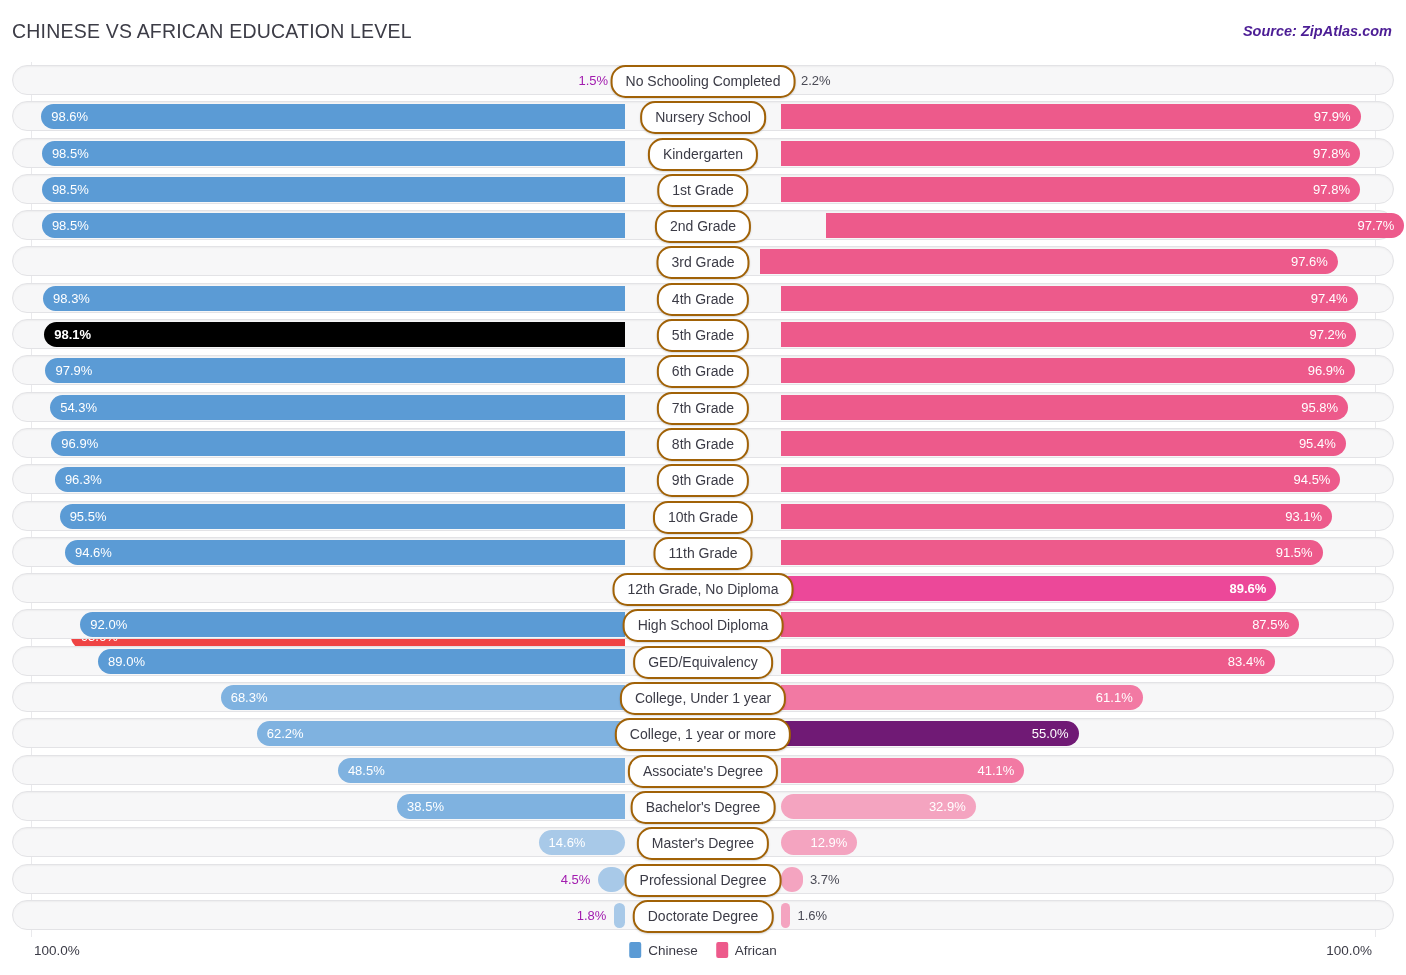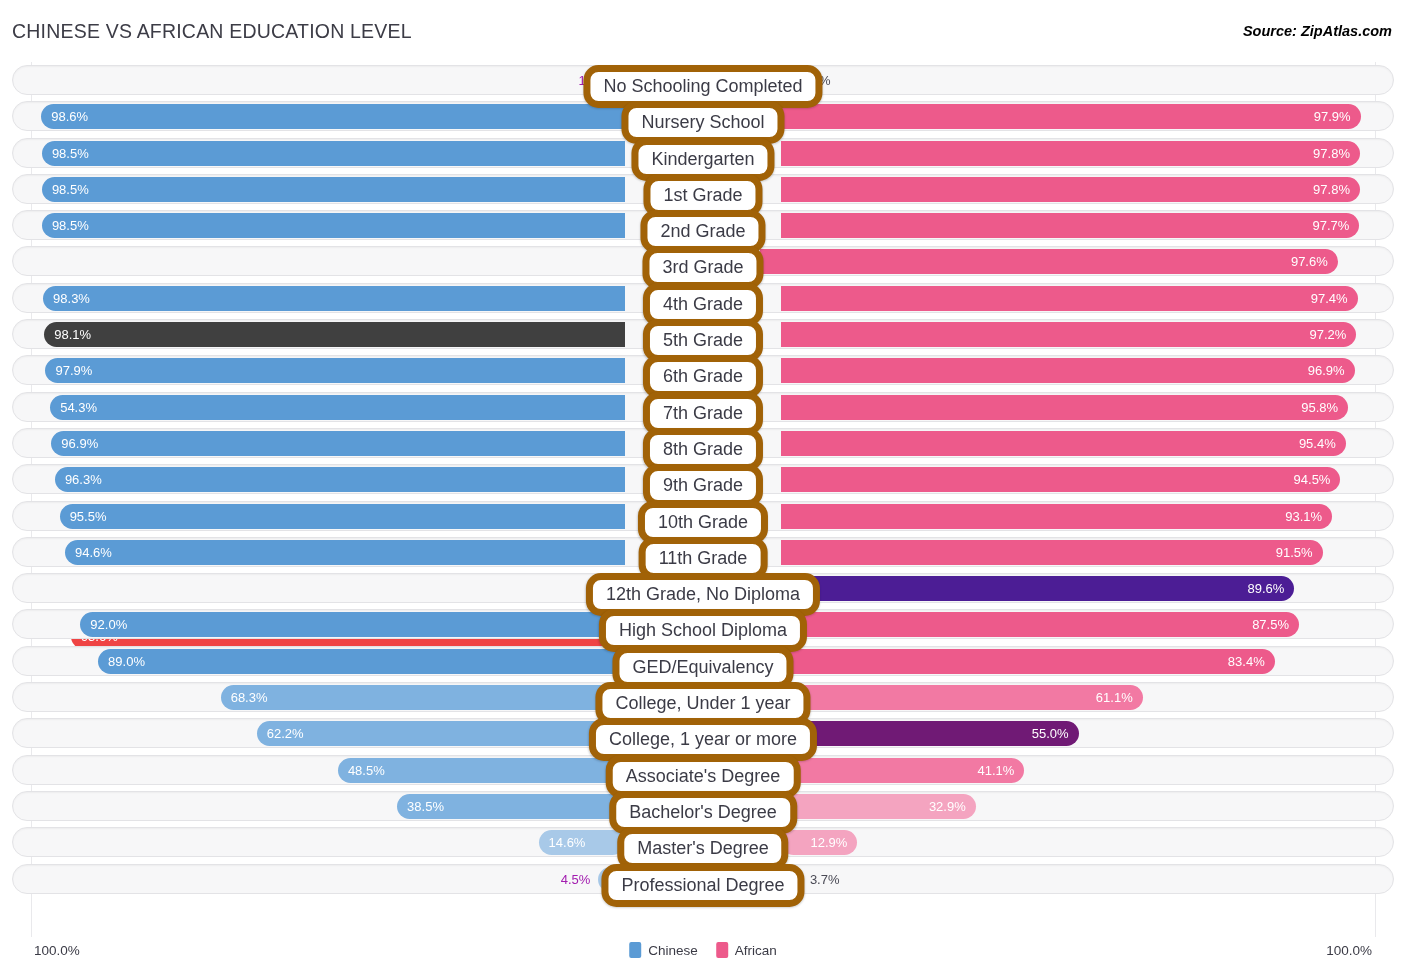"Source: ZipAtlas.com" #source-label { color: #000000 -> #4c1d95 }
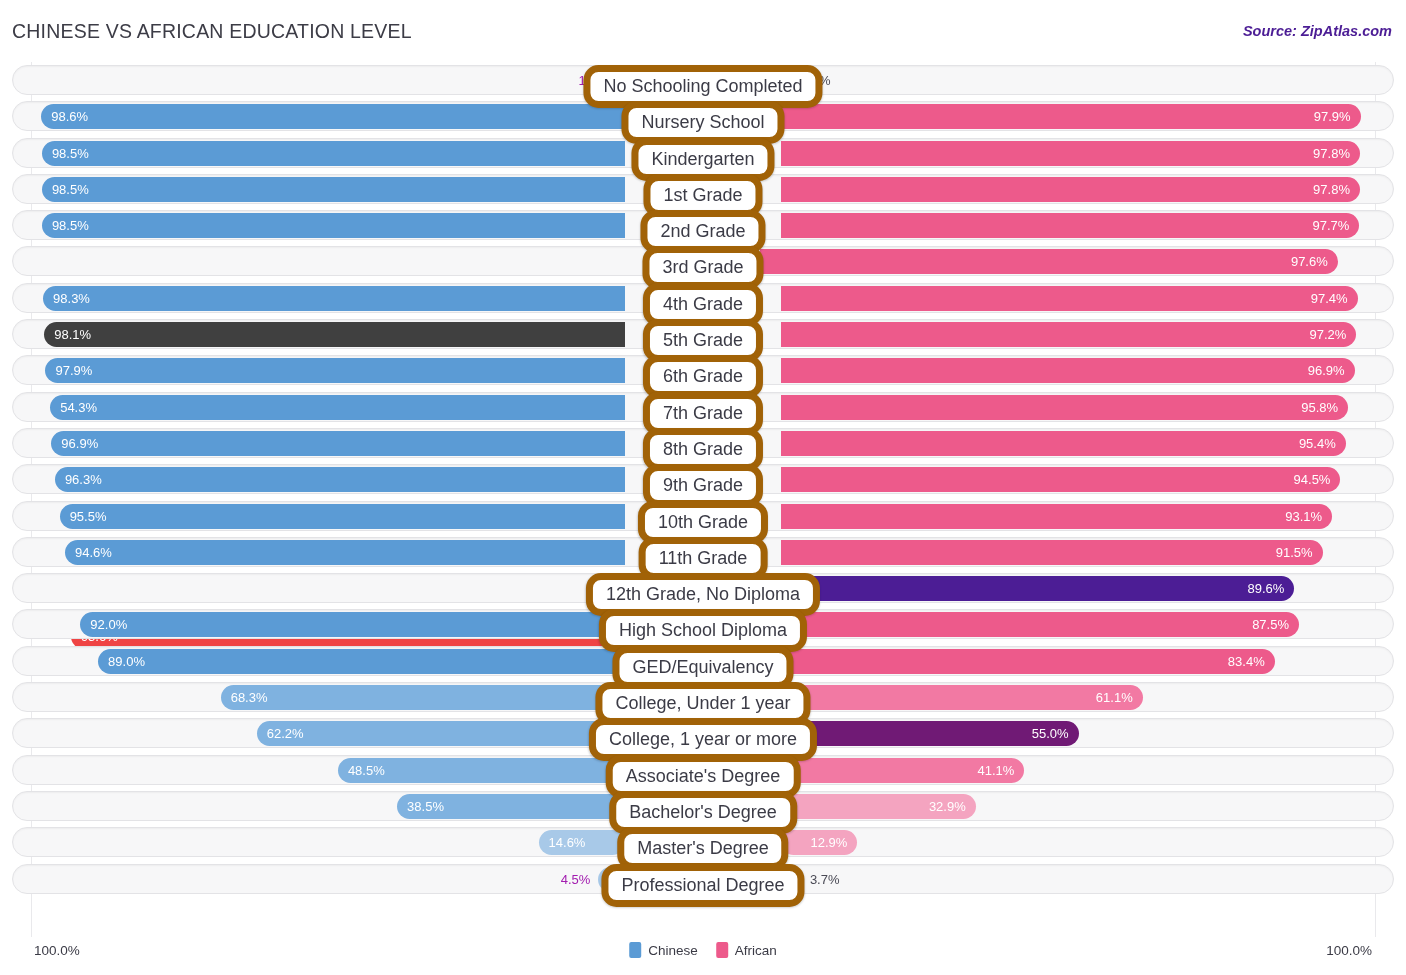"No Schooling Completed" .cat-pill { border: 7px solid #a16207 -> 2px solid #a16207; font-size: 18px -> 14px }
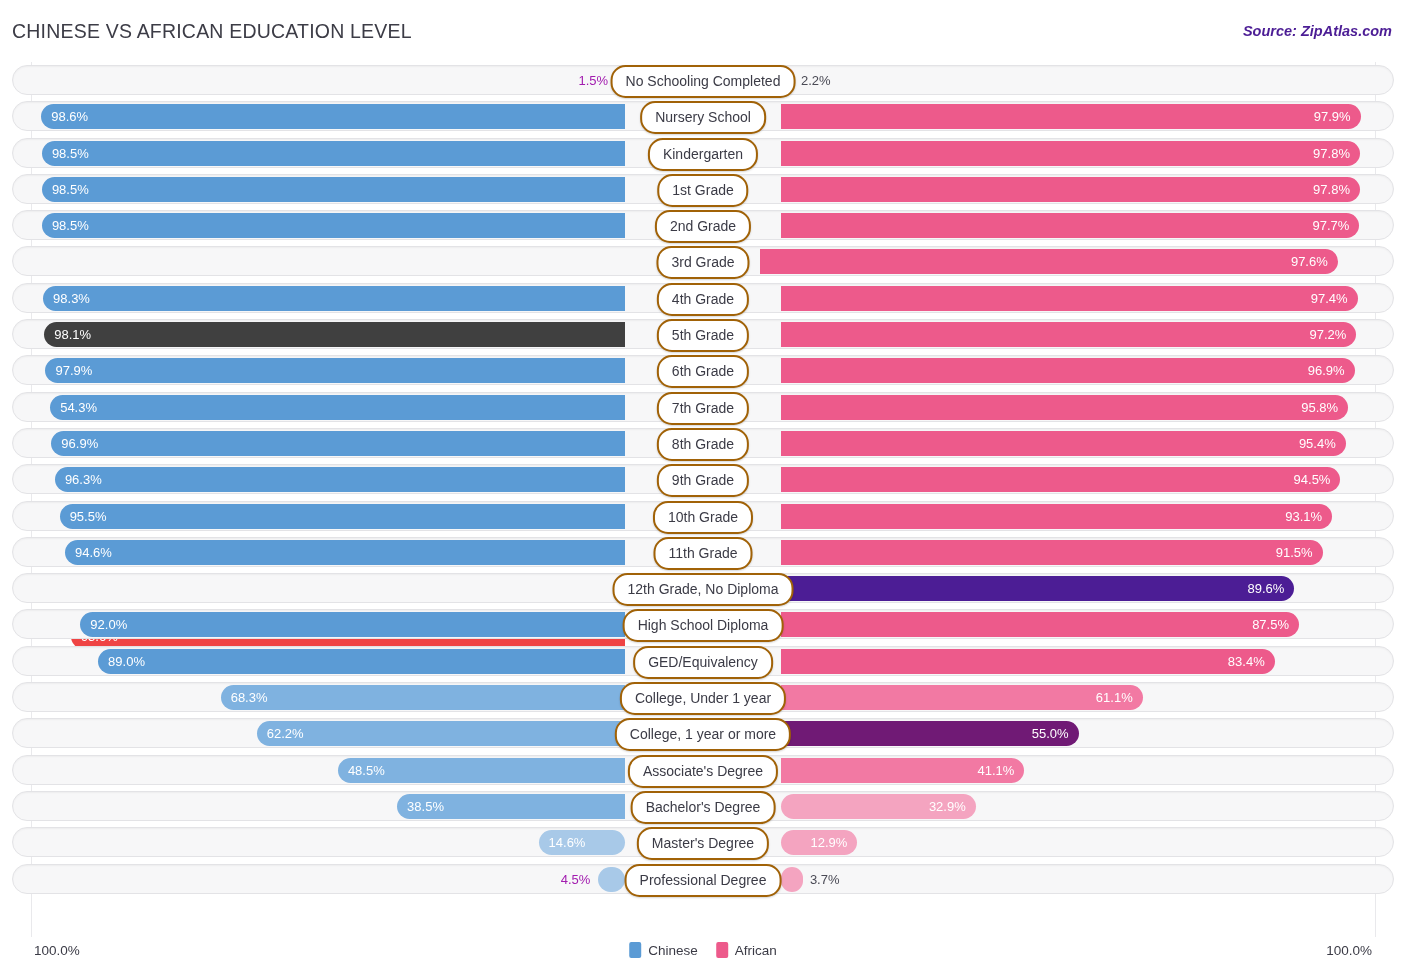"97.7%" div.bar { left: 781px -> 826px }
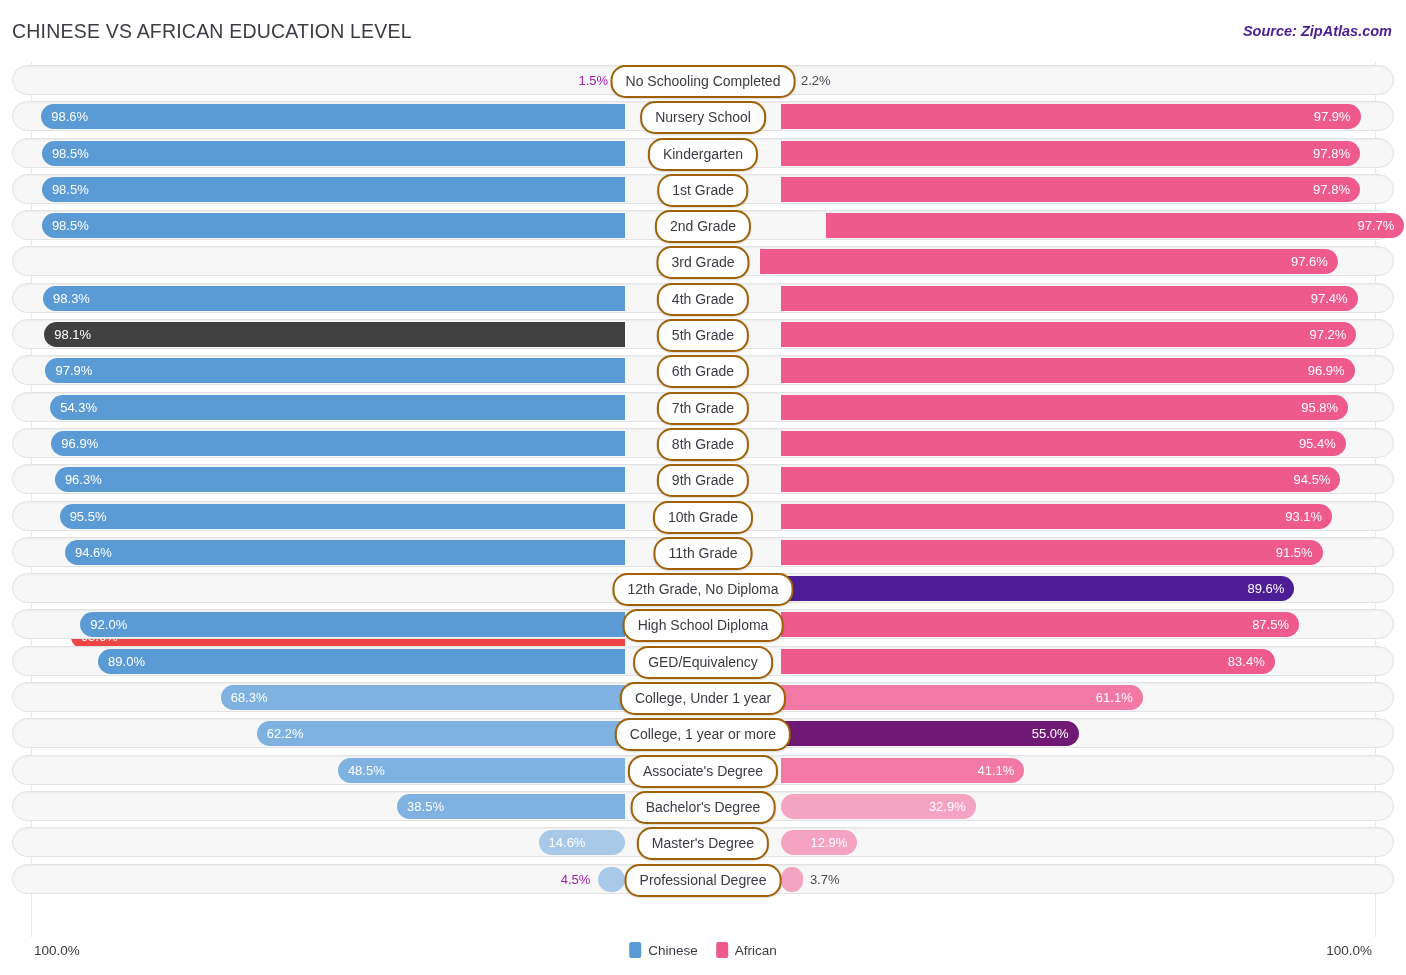"98.1%" div.bar { background: #404040 -> #000000; font-weight: none -> bold }
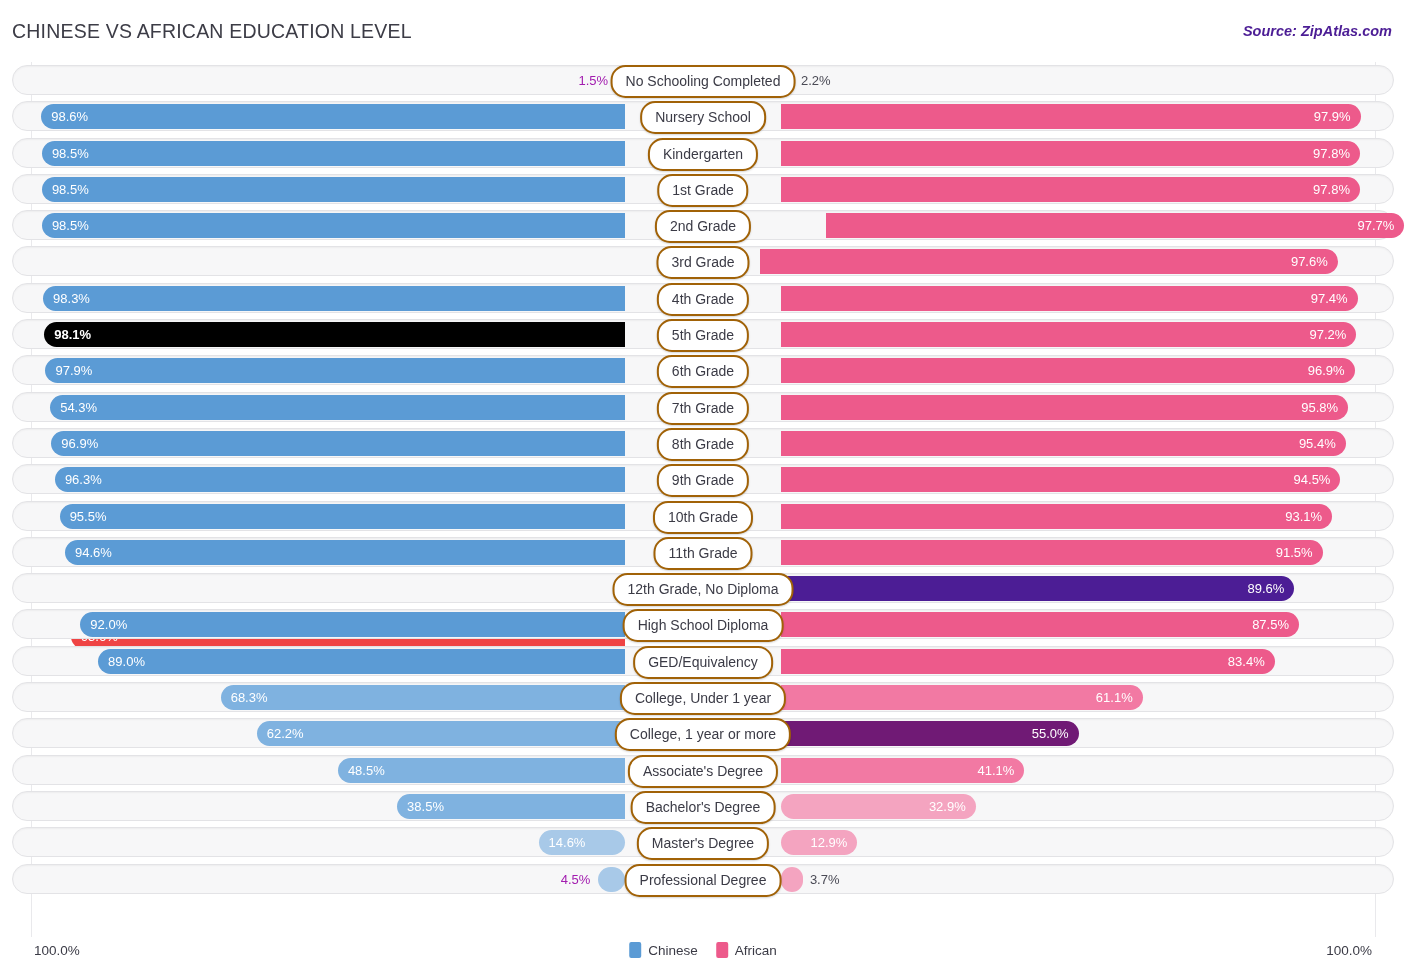"89.6%" div.bar { background: #4c1d95 -> #ec4899; font-weight: none -> bold; left: 764px -> 746px }
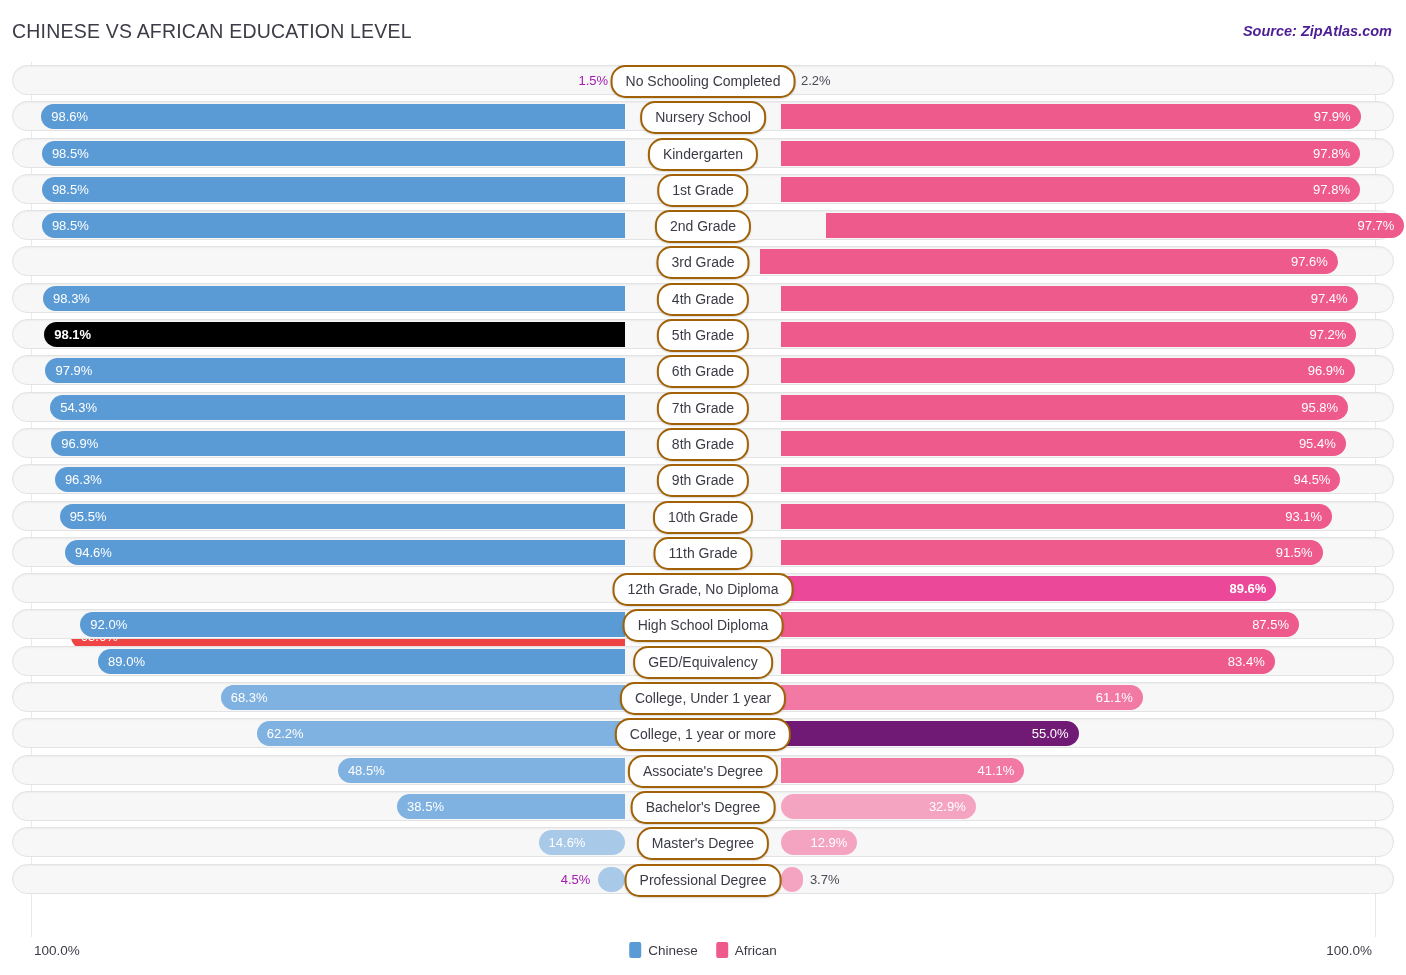"1.8%" div.row { html: none -> <div> <div></div> <div> <span>1.8%</span> </div> <div> <span>1.6%</span> </div> <div>Doctorate Degree</div> </div> }
